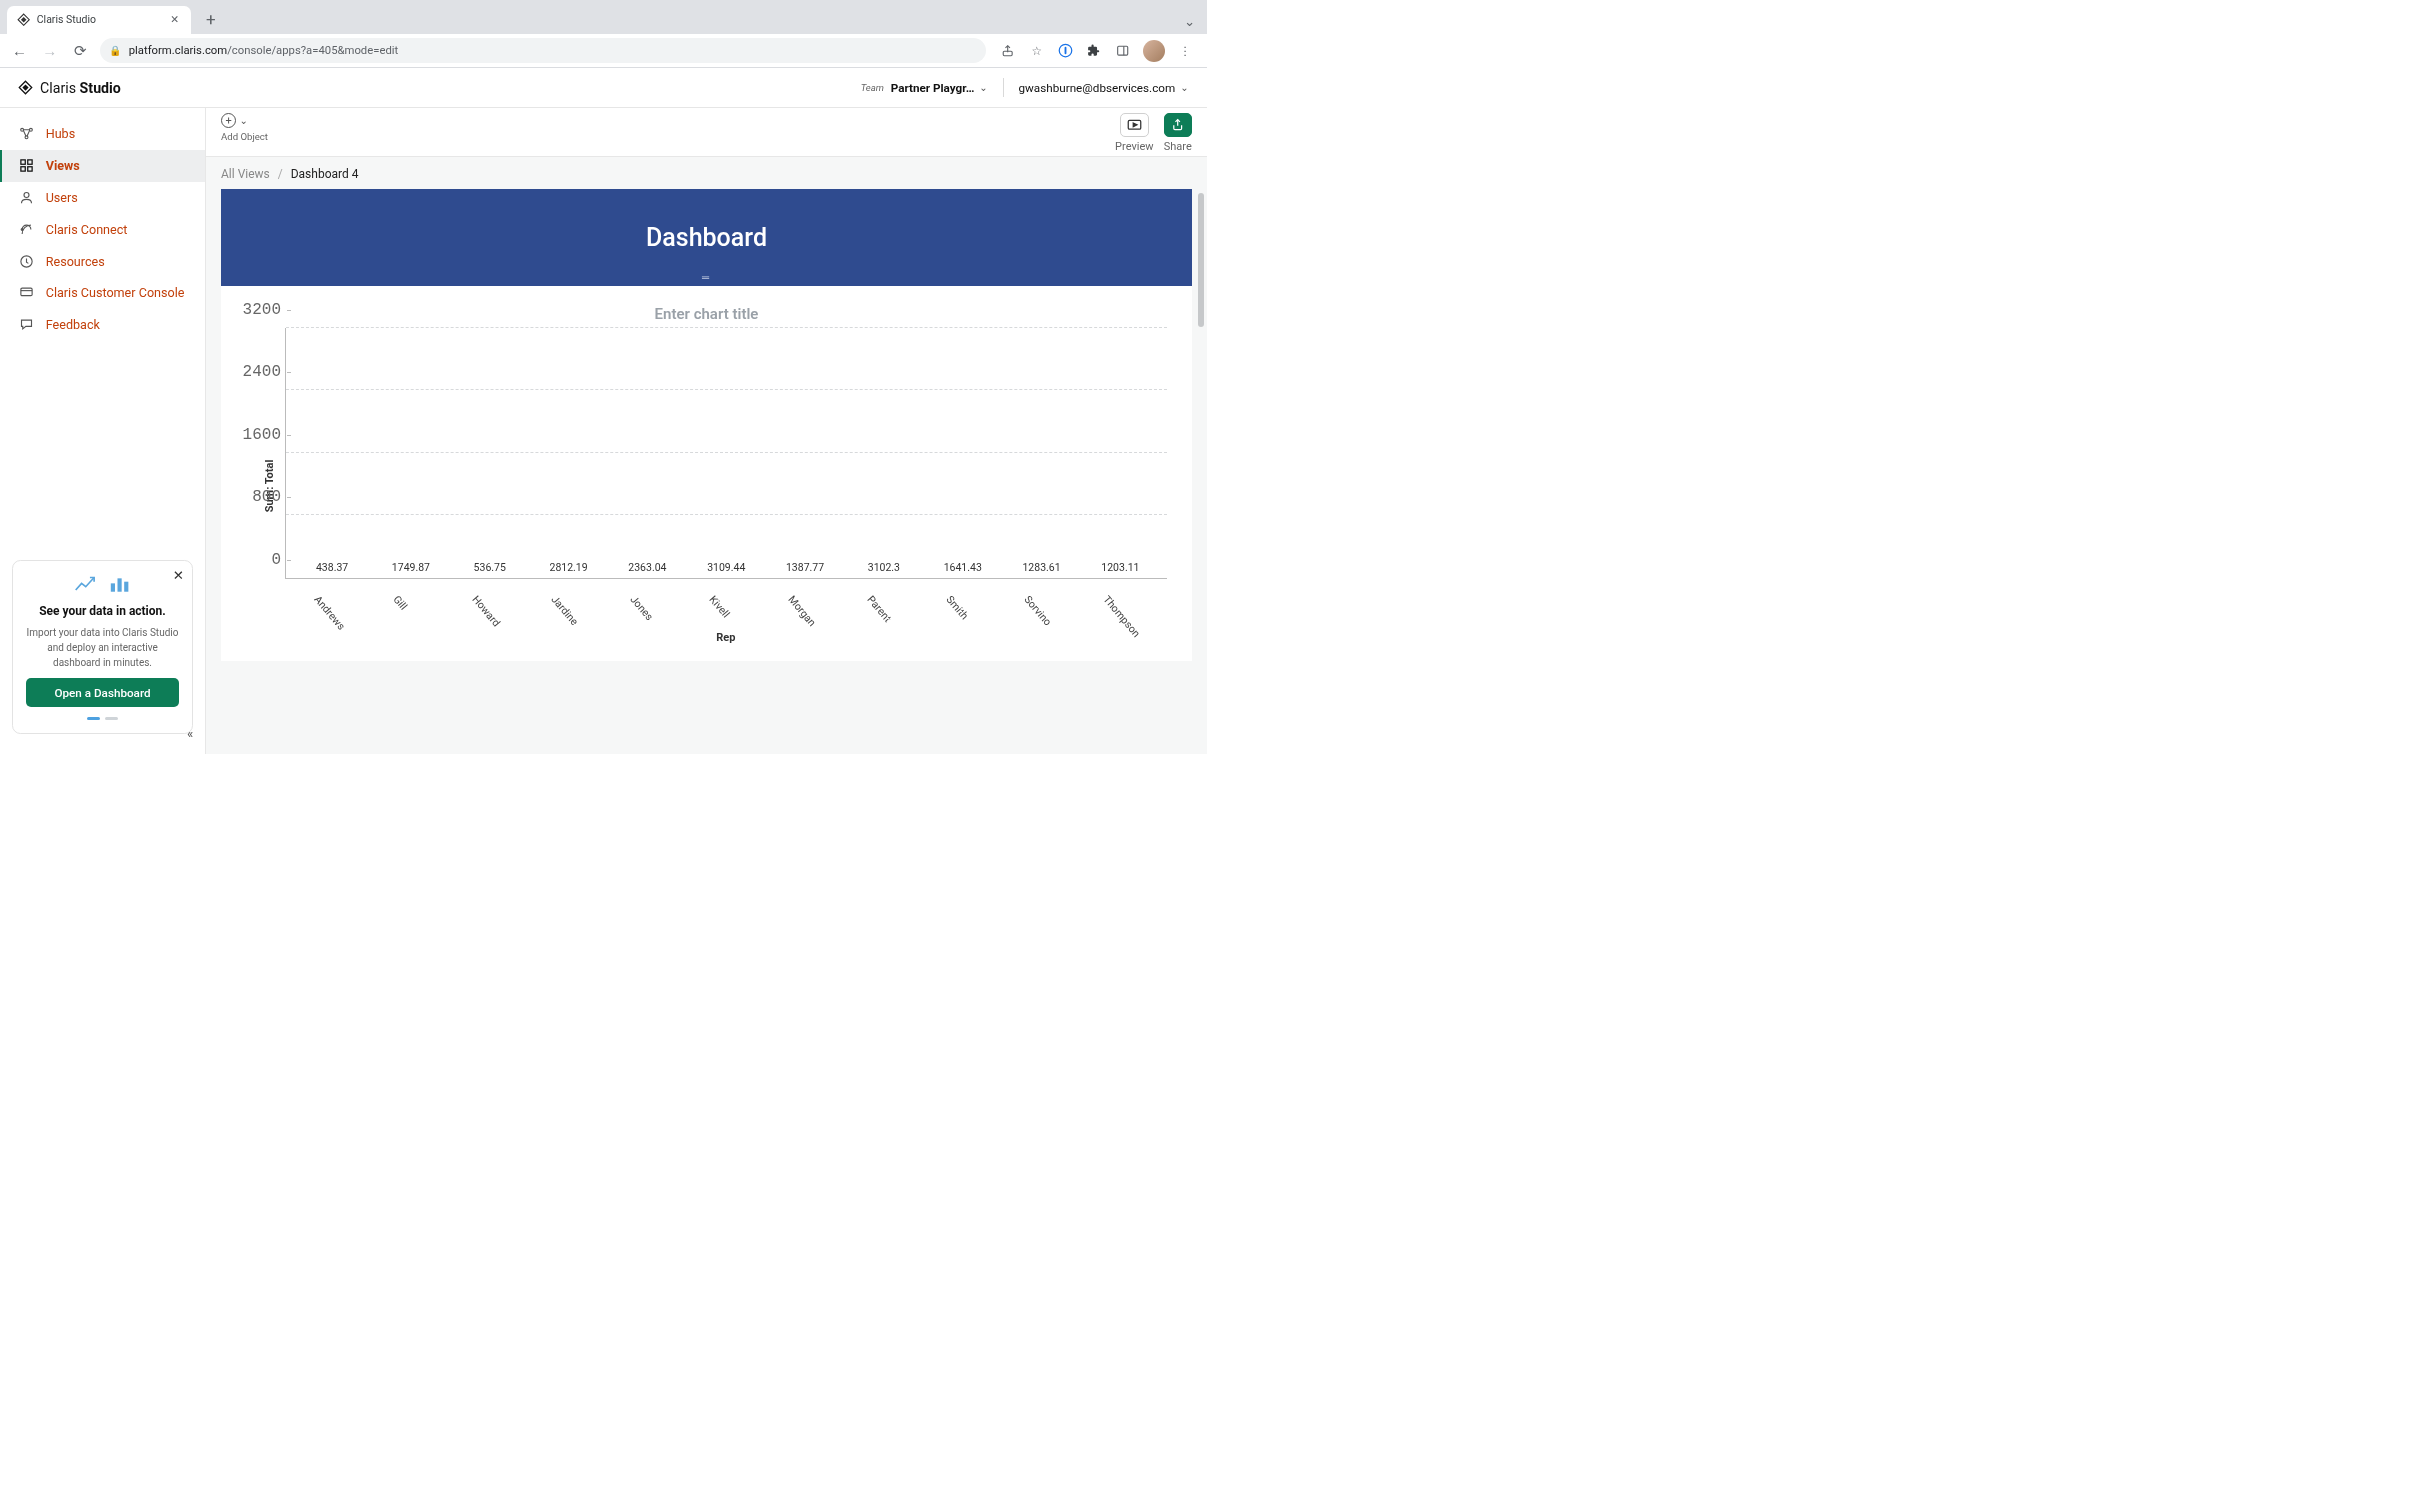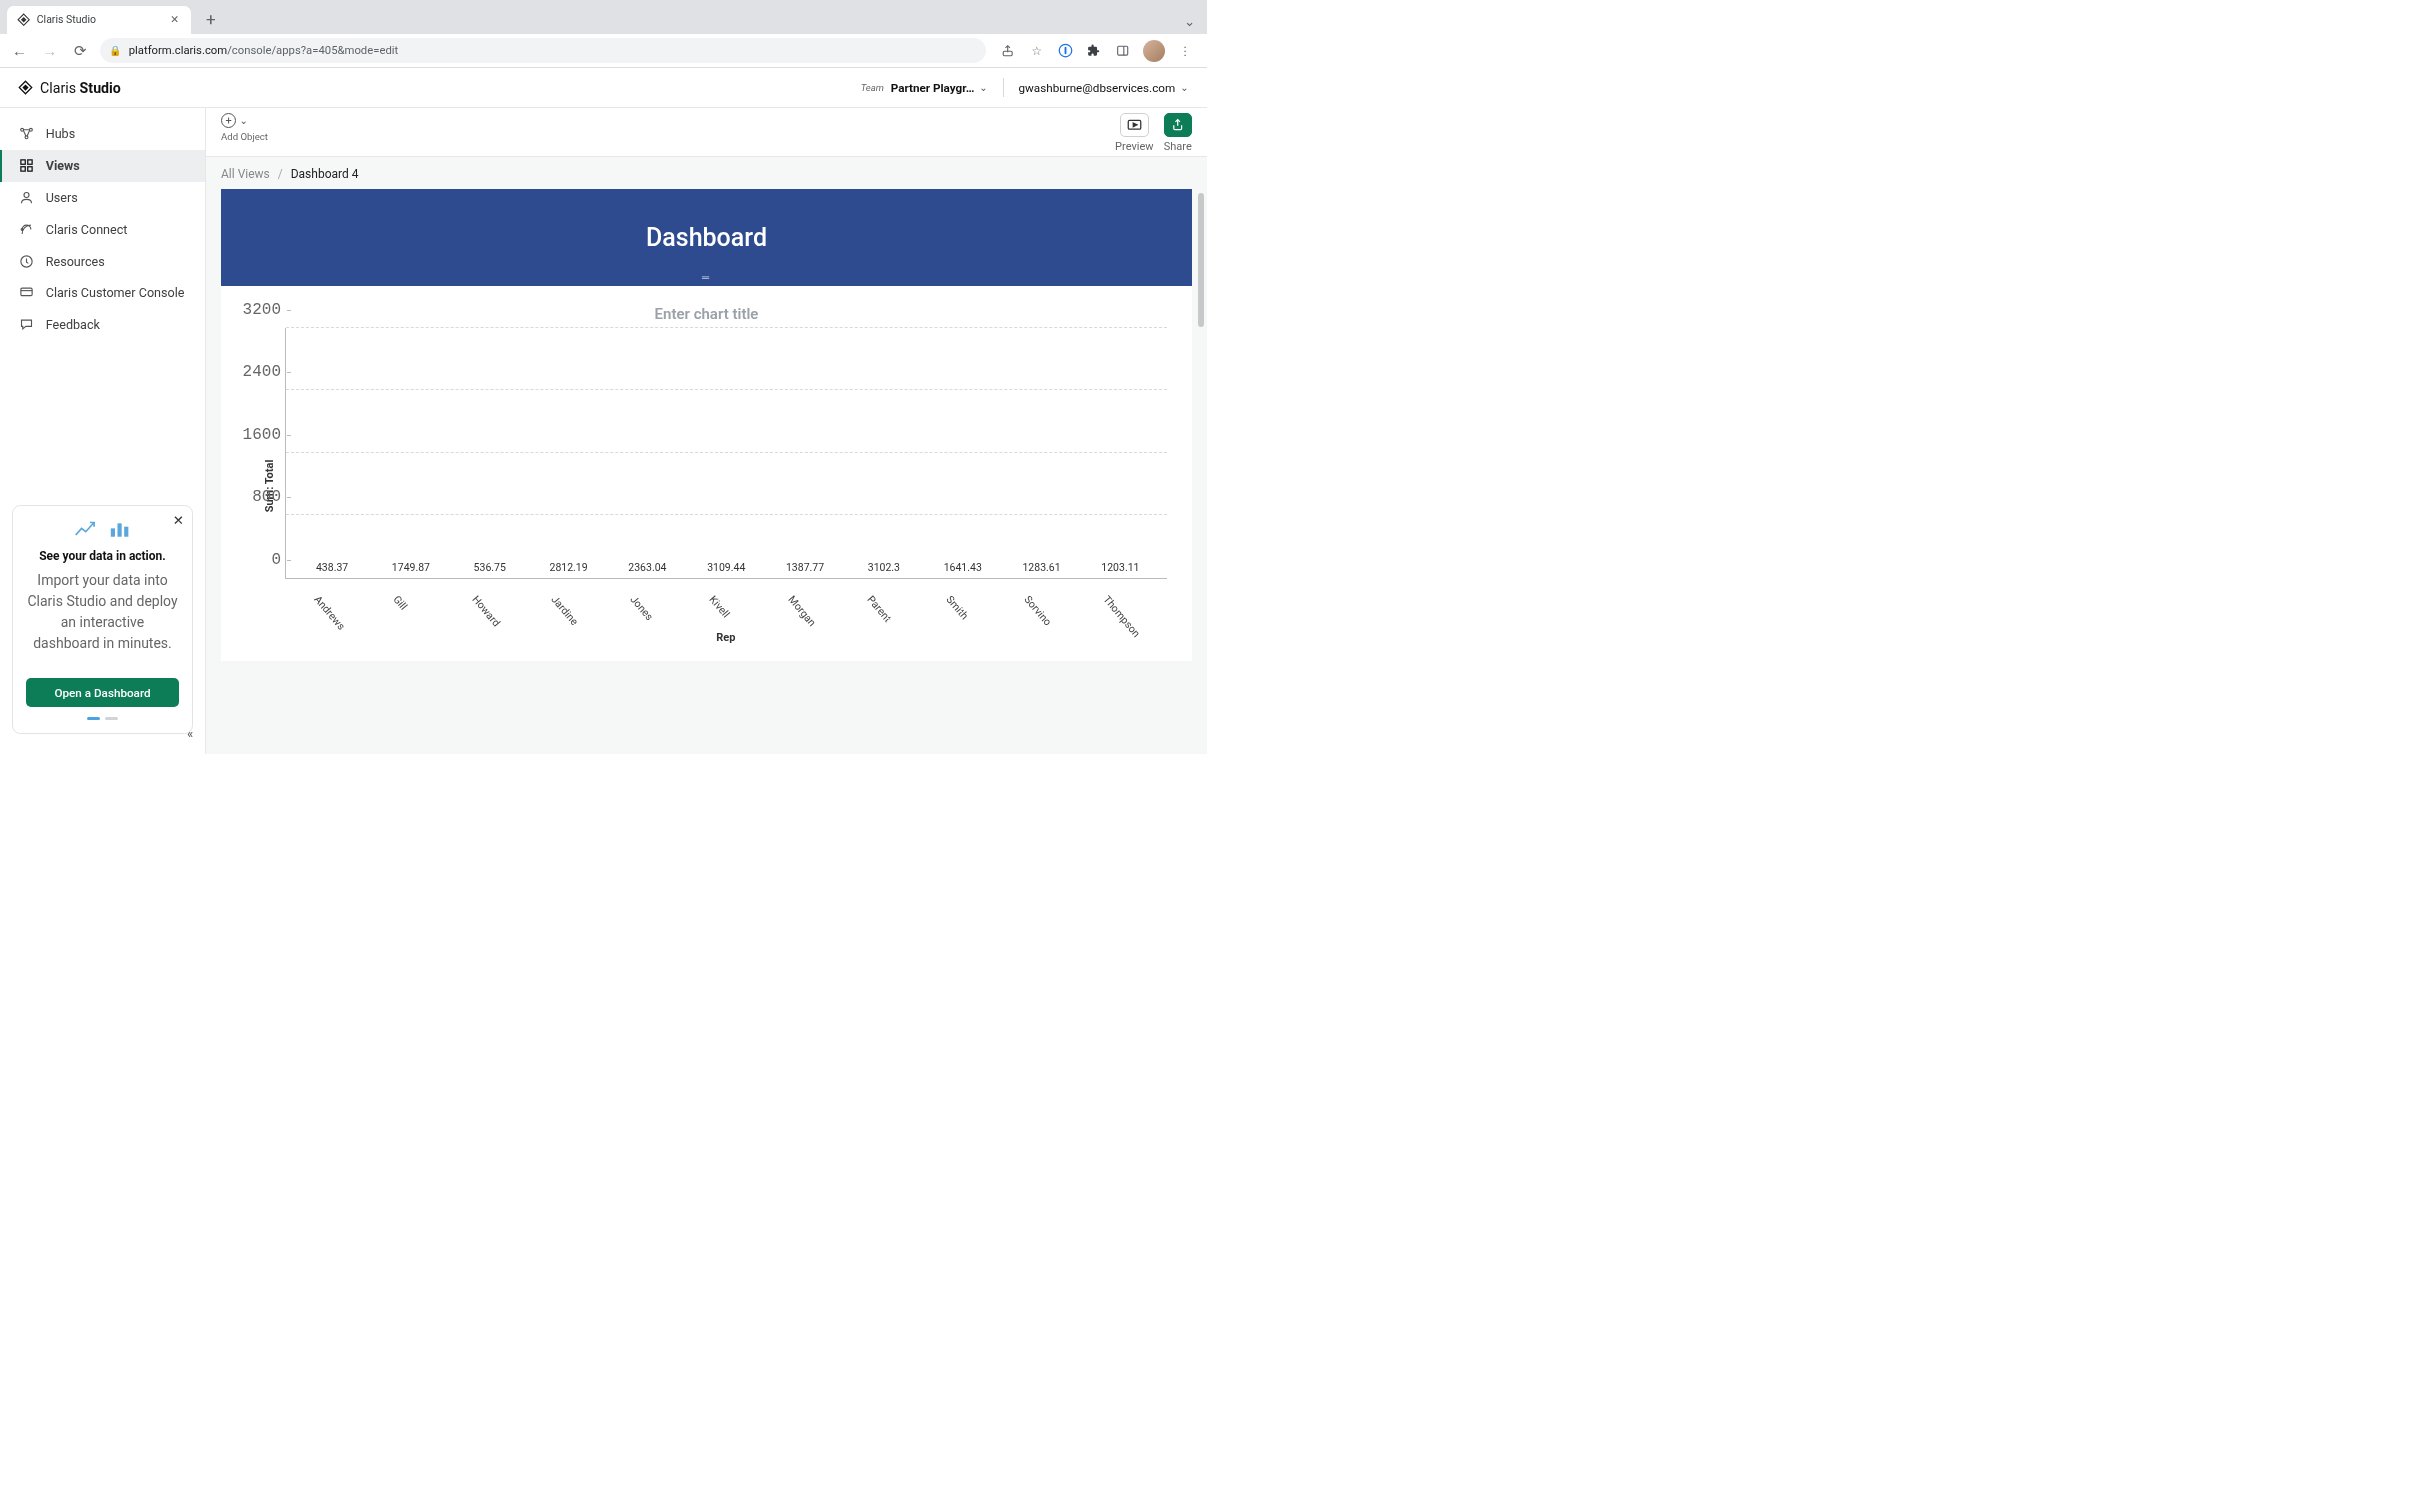"Hubs" .nav-item { color: #404040 -> #c2410c }
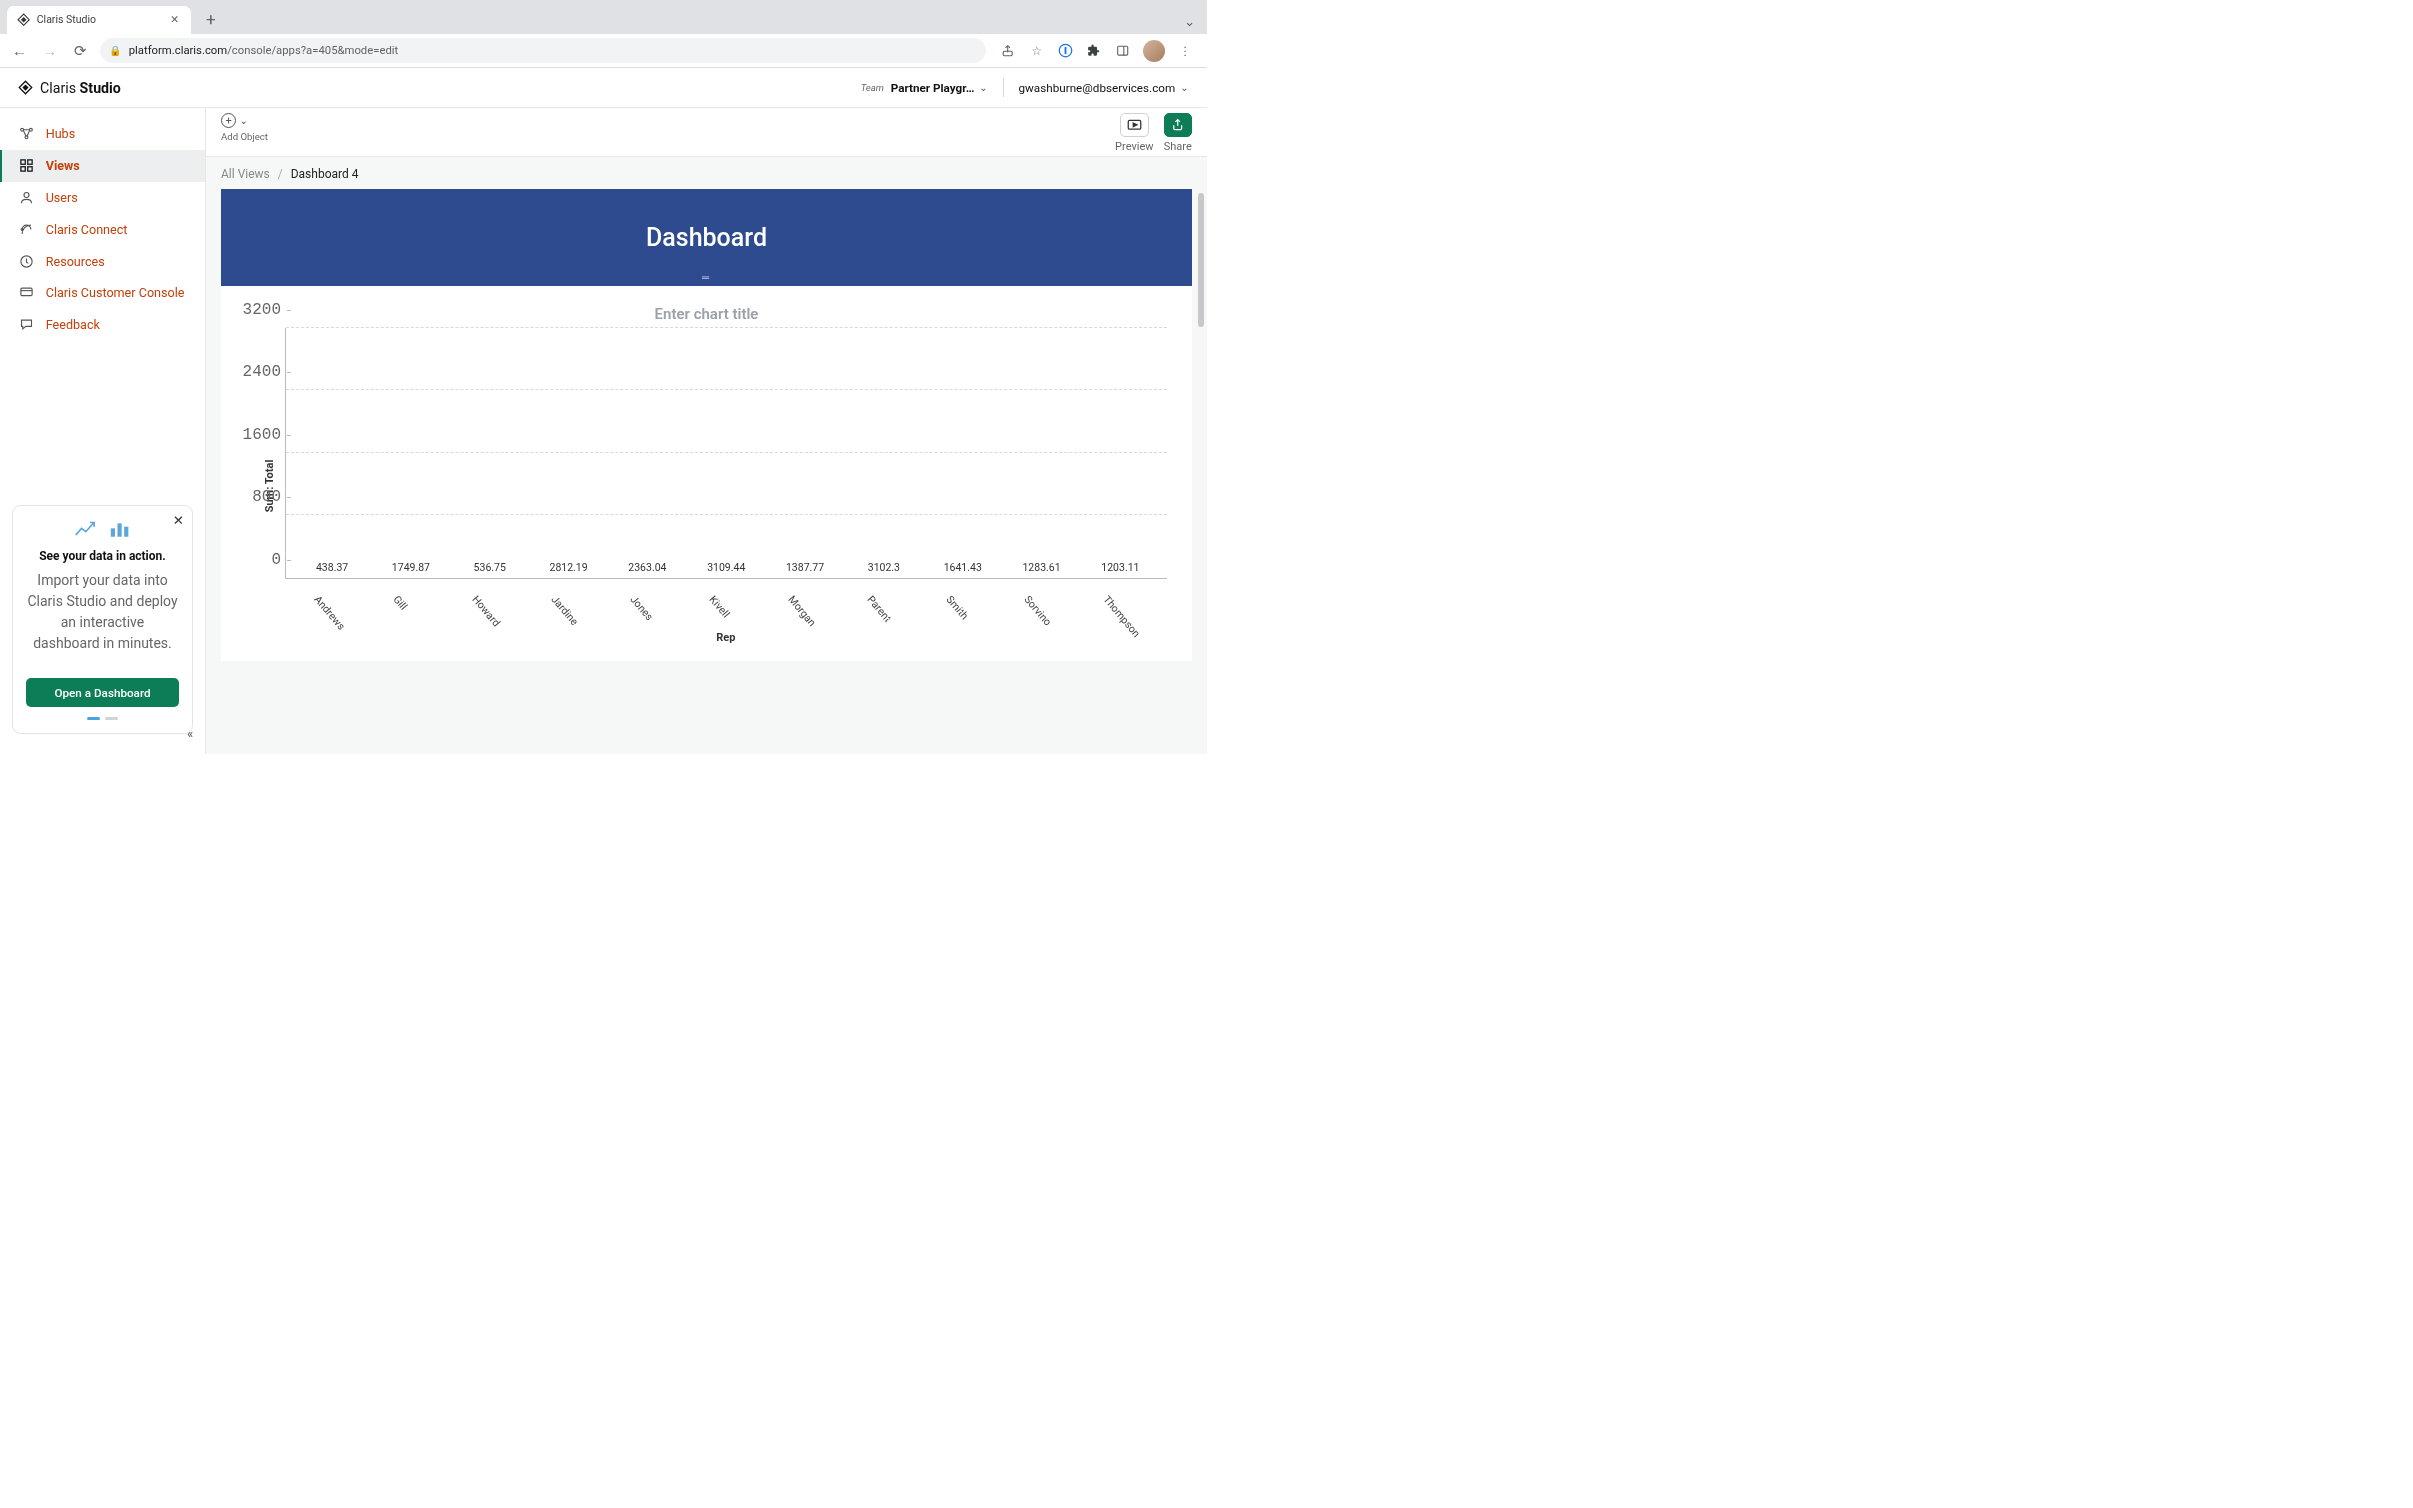"Import your data into Claris" .promo-body { font-size: 14px -> 10px; margin-bottom: 24px -> 8px }
